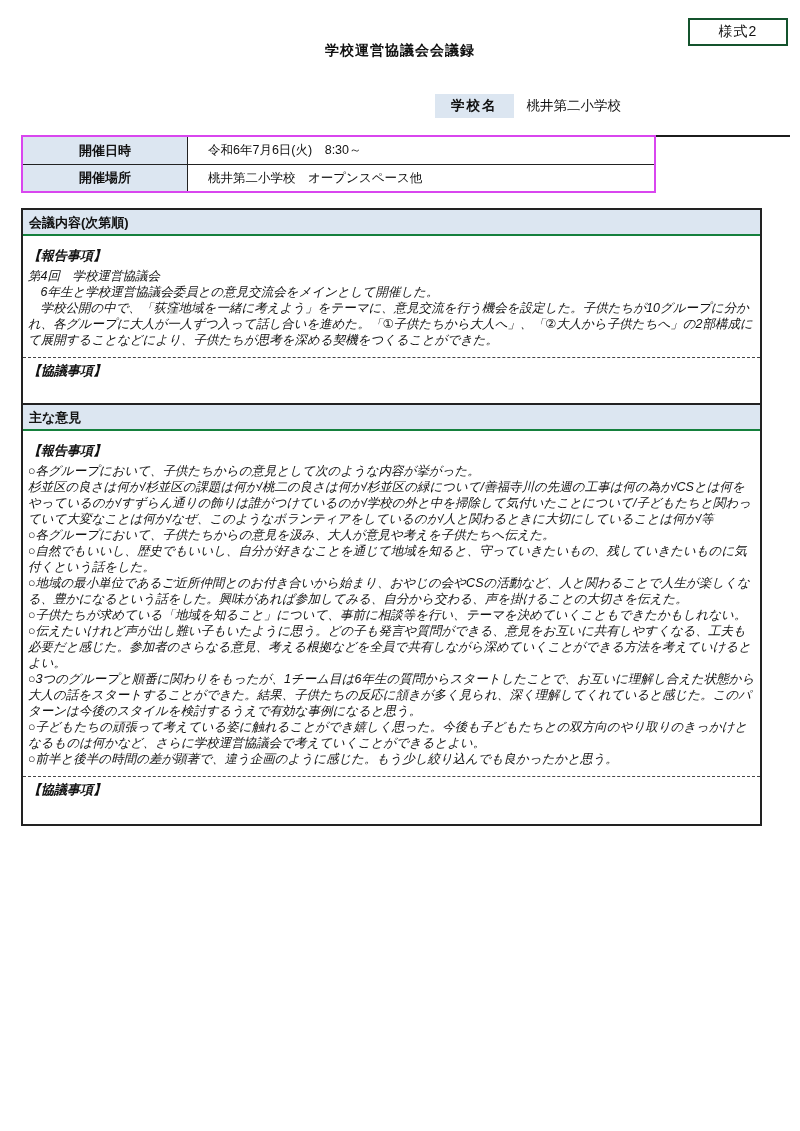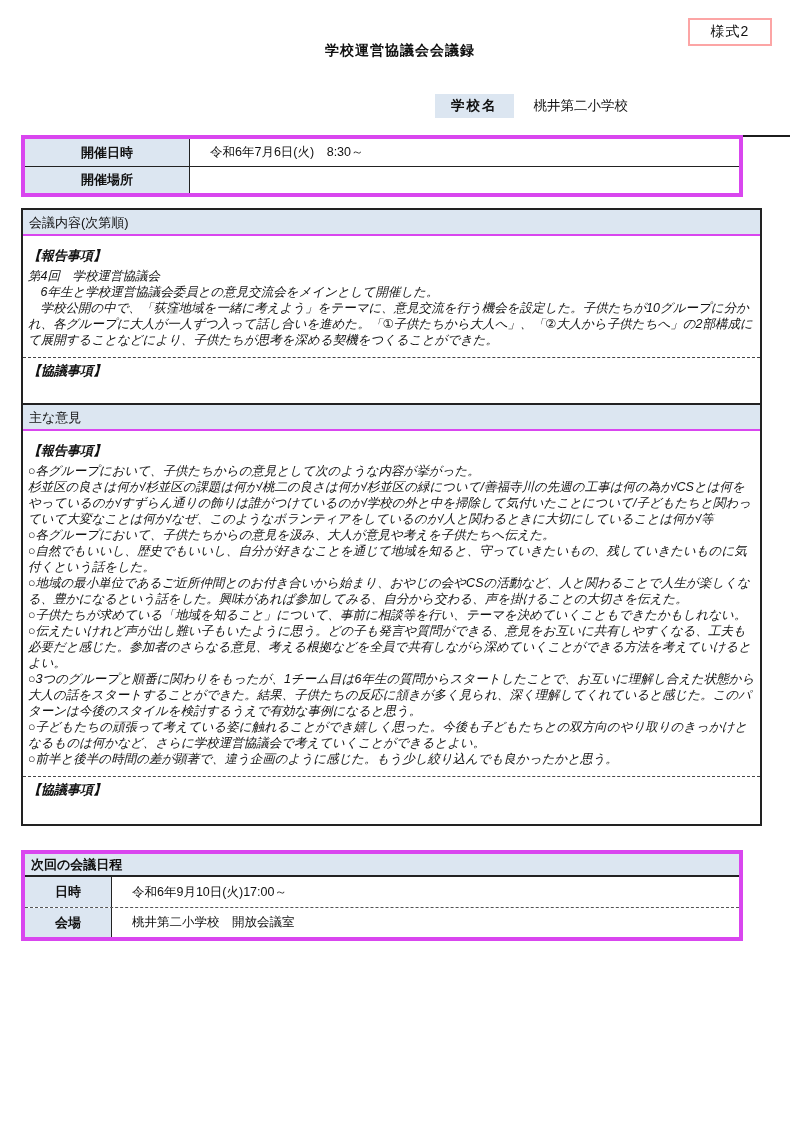"様式2" .form-tag { border: 2px solid #fca5a5 -> 2px solid #14532d; width: 84px -> 100px }
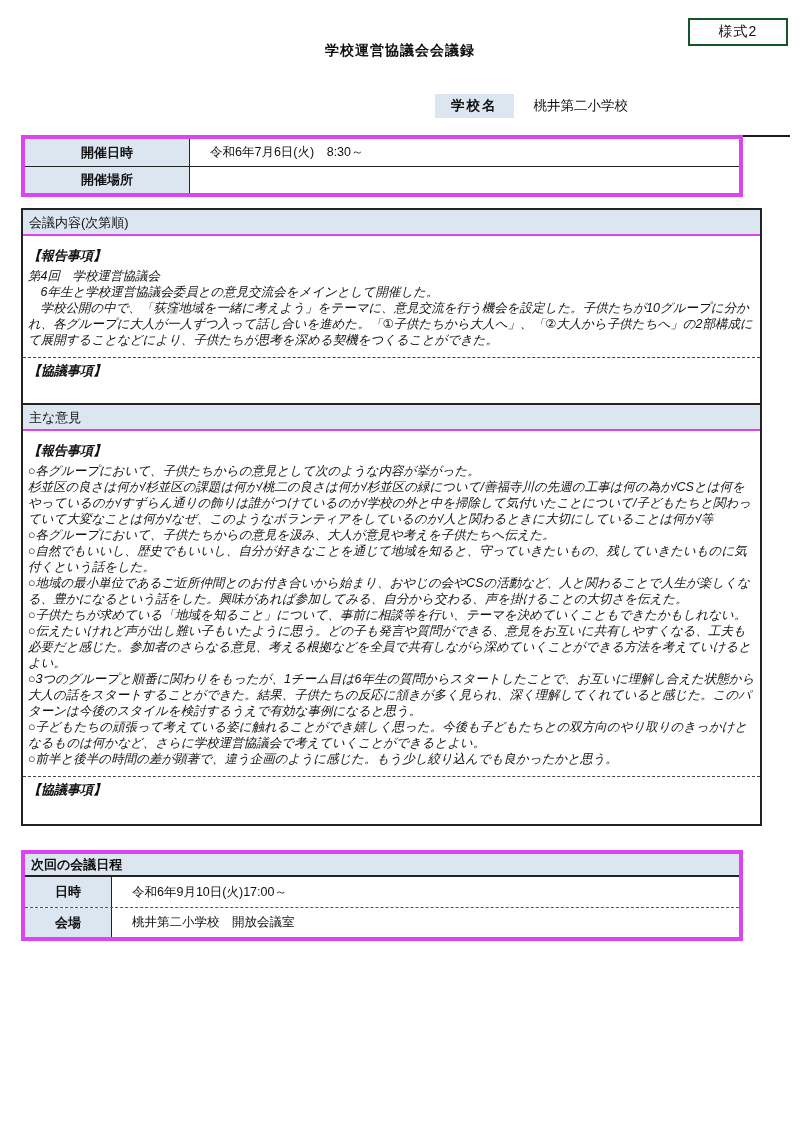"学校名" .school-row { gap: 7px -> none }
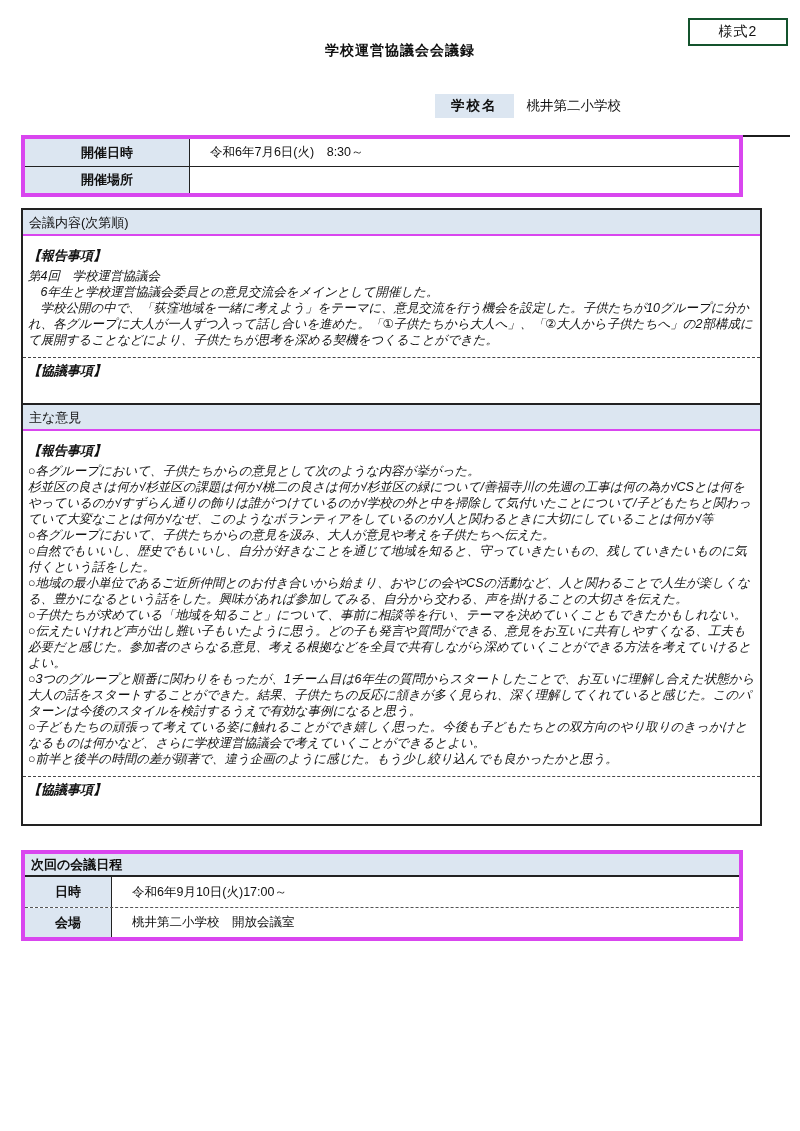"開催日時" .tbl { border: 4px solid #d946ef -> 2px solid #d946ef; width: 722px -> 635px }
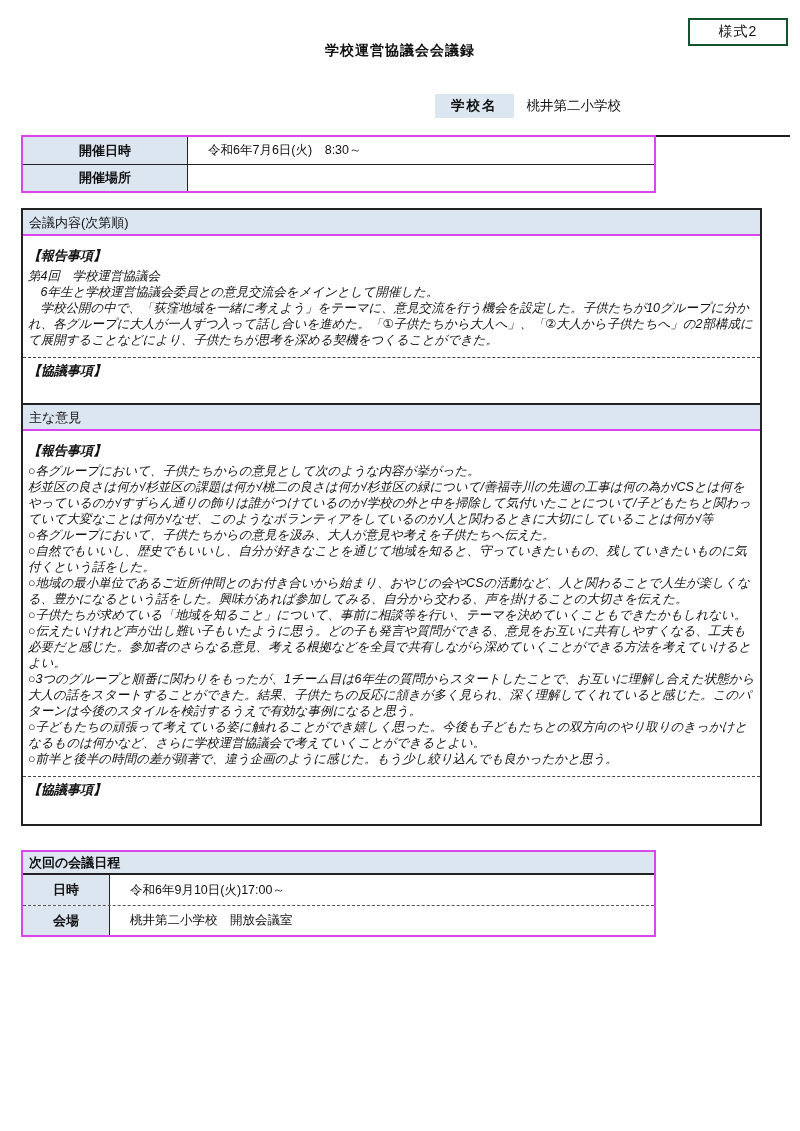"桃井第二小学校 オープンスペース他" div.td { html: none -> <div>桃井第二小学校 オープンスペース他</div> }
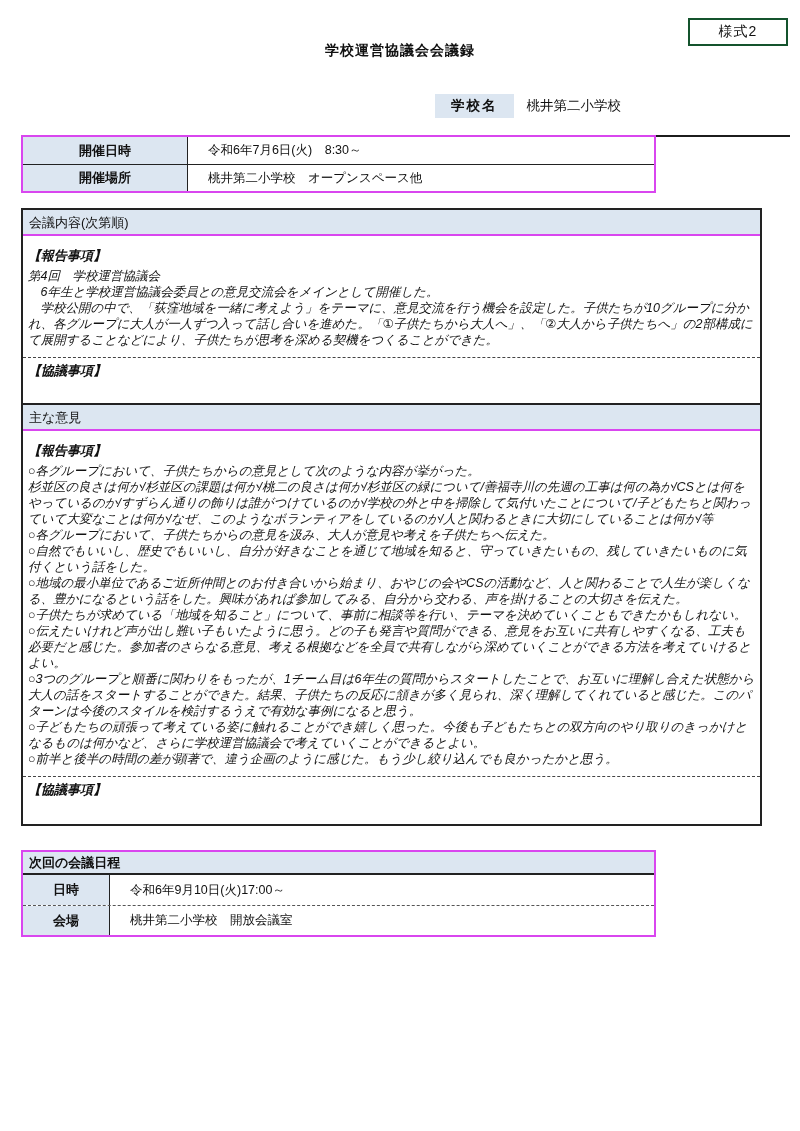"会議内容(次第順)" .sec-header { border-bottom: 2px solid #d946ef -> 2px solid #15803d; font-weight: normal -> bold }
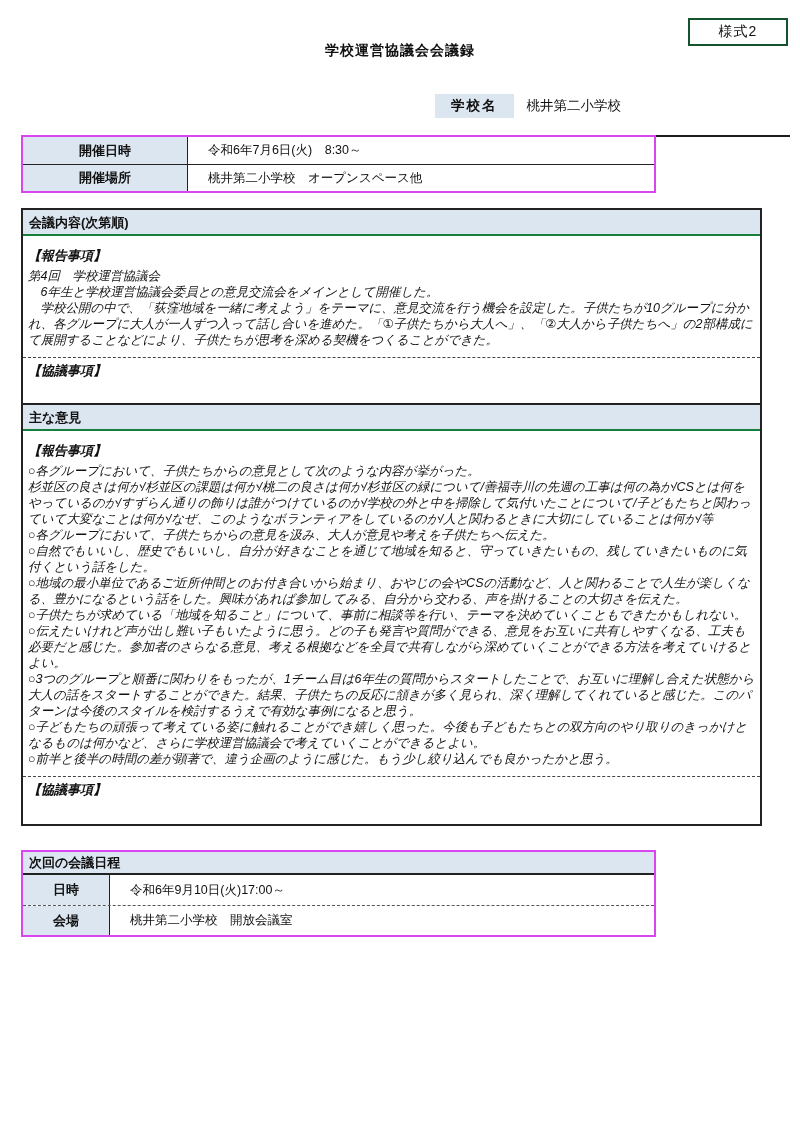"次回の会議日程" div.tbl { html: <div> <div>次回の会議日程</div> <div> <div>日時</div> <div>令和6年9月10日(火)17:00～</div> </div> <div> <div>会場</div> <div>桃井第二小学校 開放会議室</div> </div> </div> -> none }
